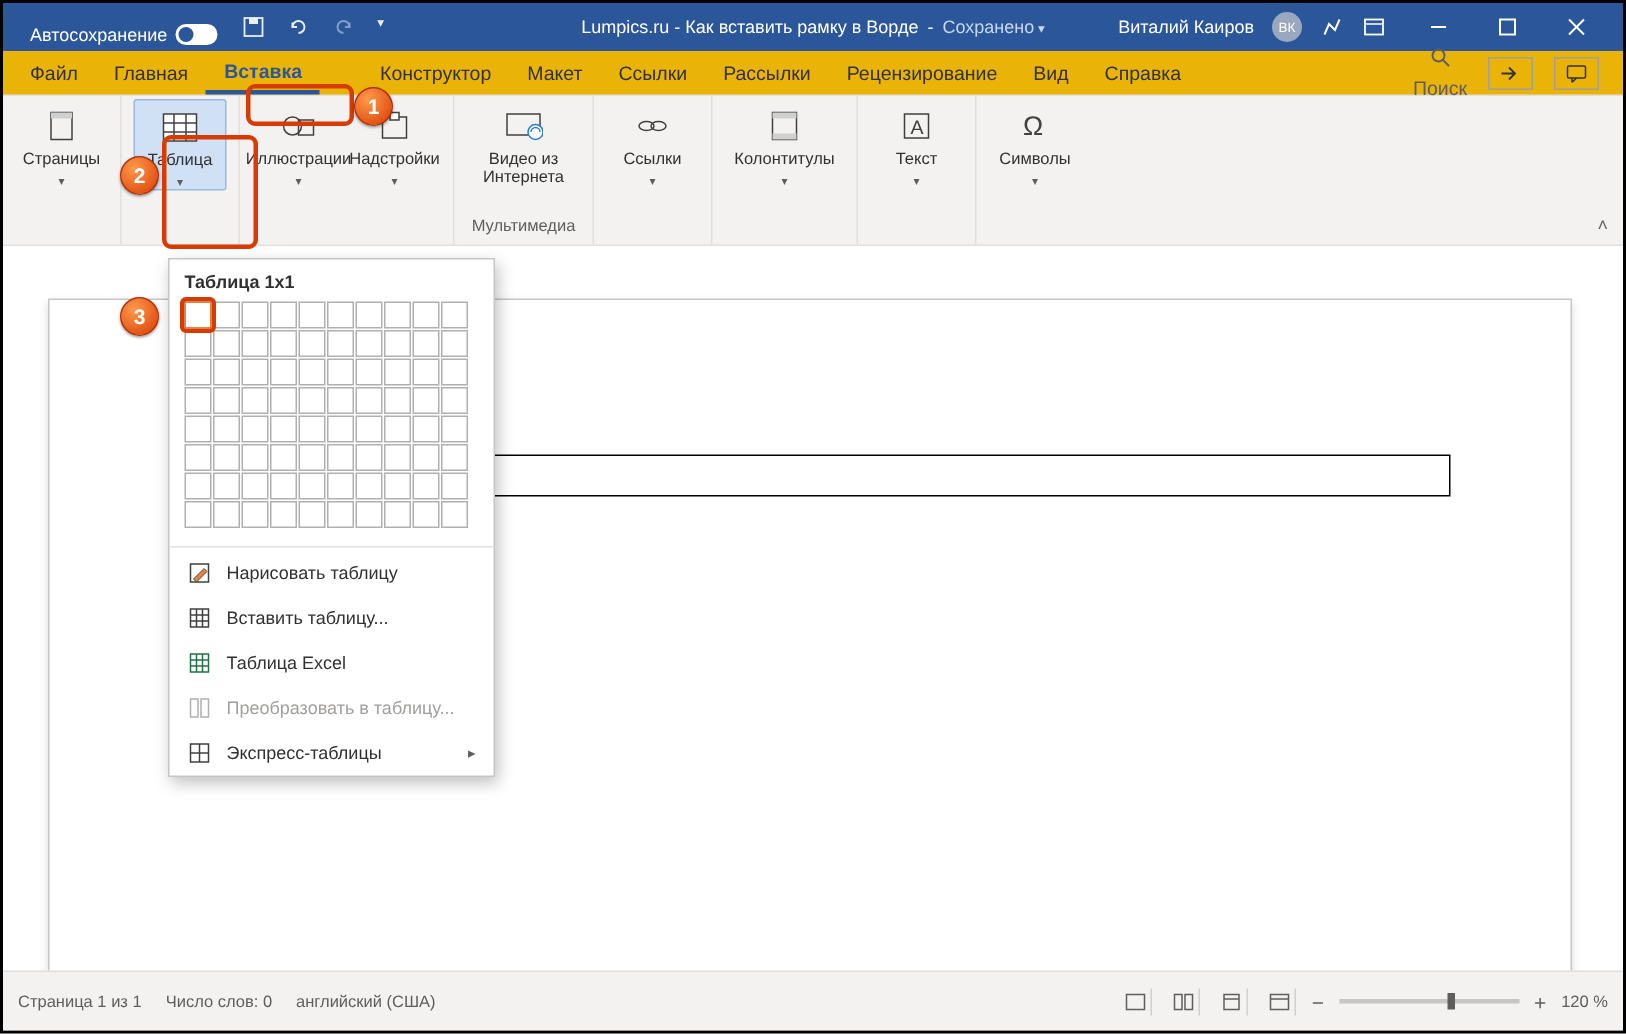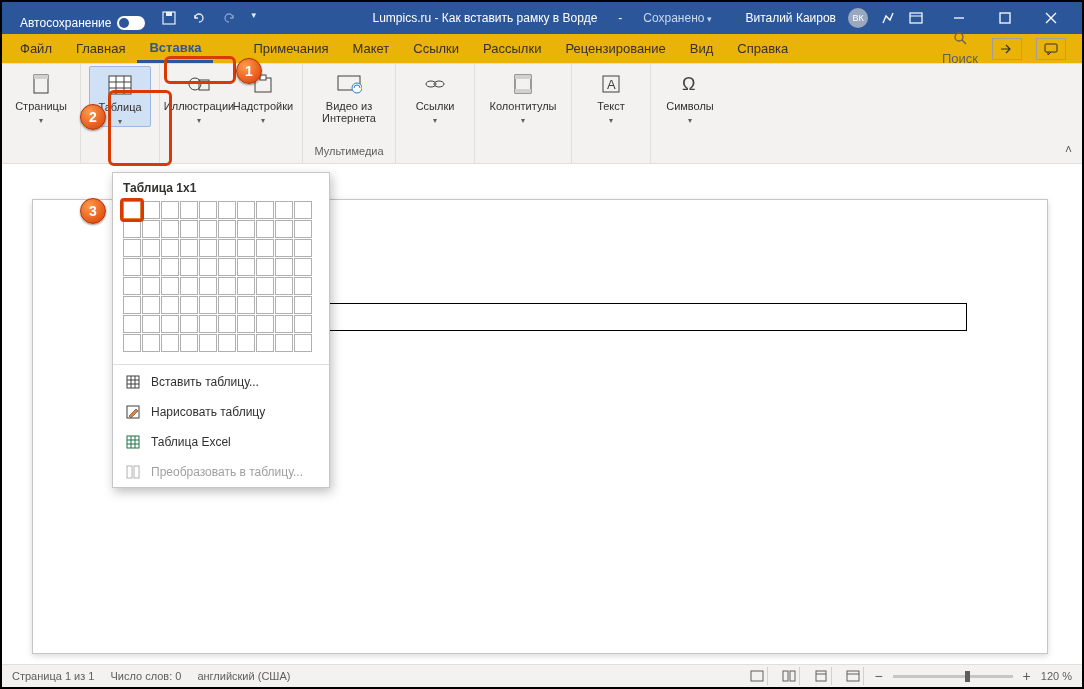"Lumpics.ru - Как вставить рамку" .doc-title { gap: 21px -> 6px }
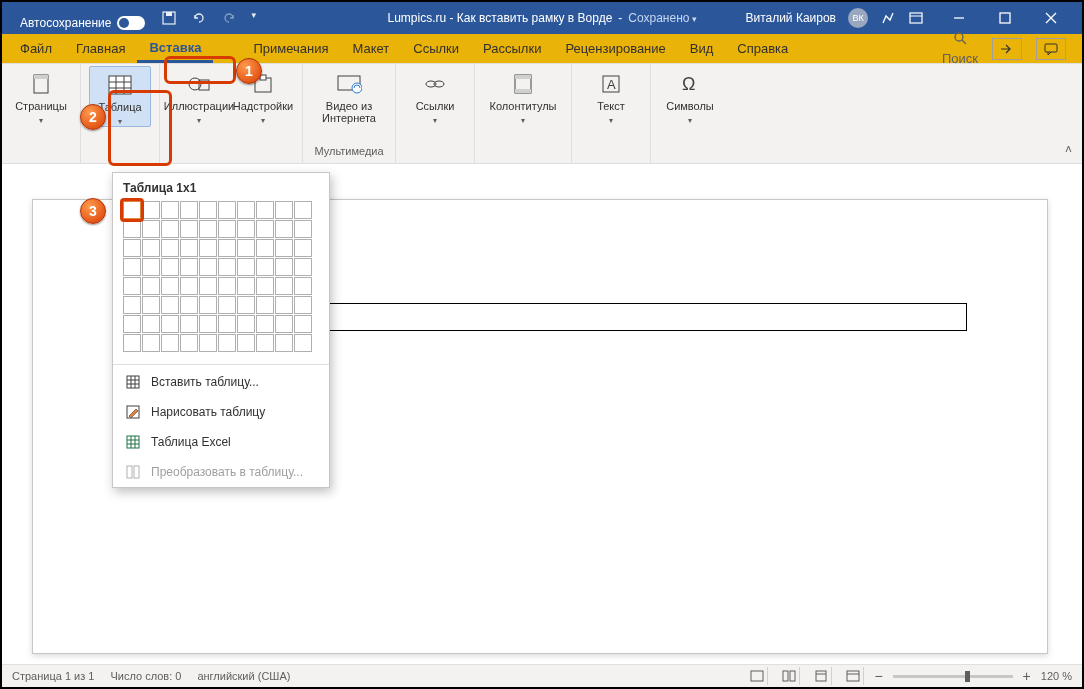"Примечания" div.tab { text: Примечания -> Конструктор }
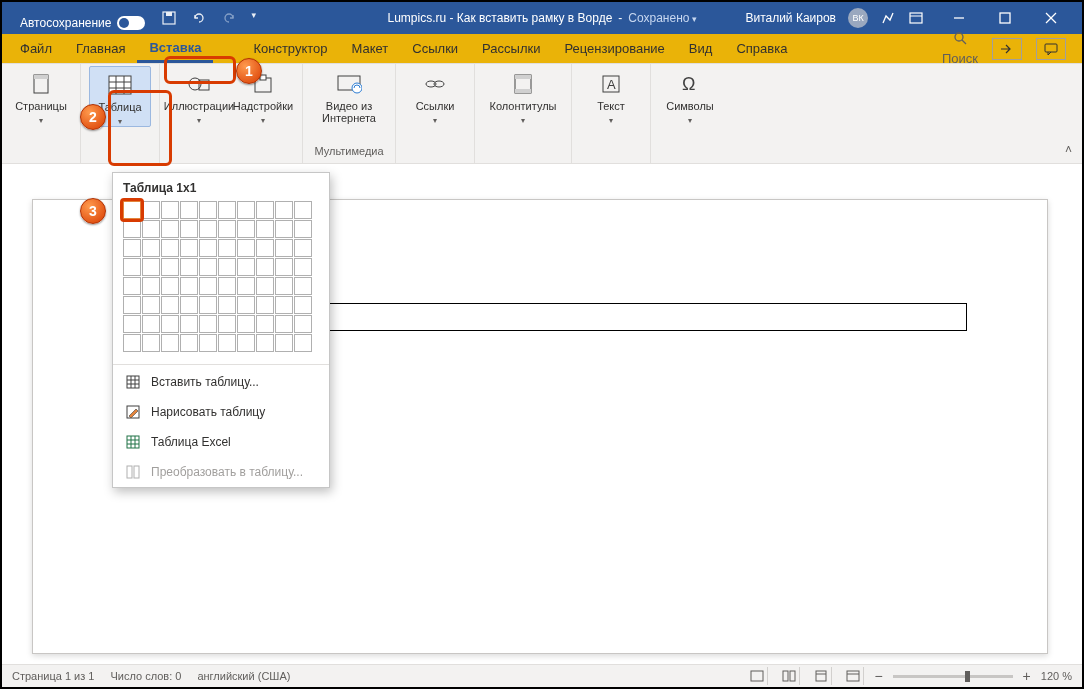"Вставить таблицу..." div.dd-item { order: before "Нарисовать таблицу" -> after "Нарисовать таблицу" }
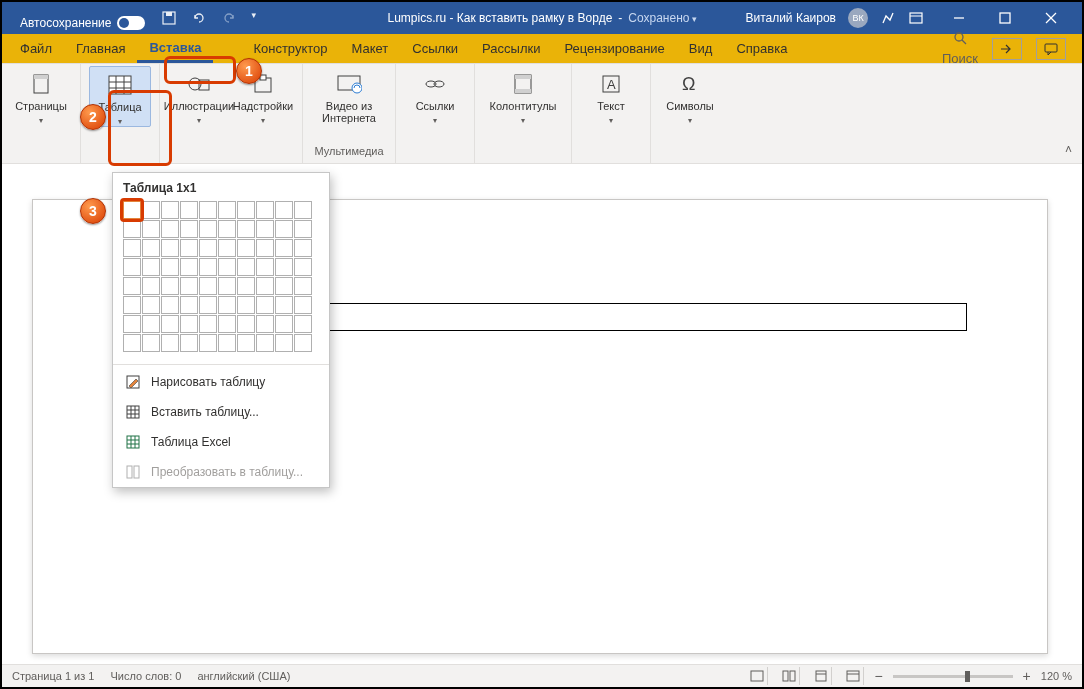"Экспресс-таблицы" div.dd-item { html: none -> <div> <span> <svg> <rect></rect> <line></line> <line></line> </svg> </span> <span>Экспресс-таблицы</span> <span>▸</span> </div> }
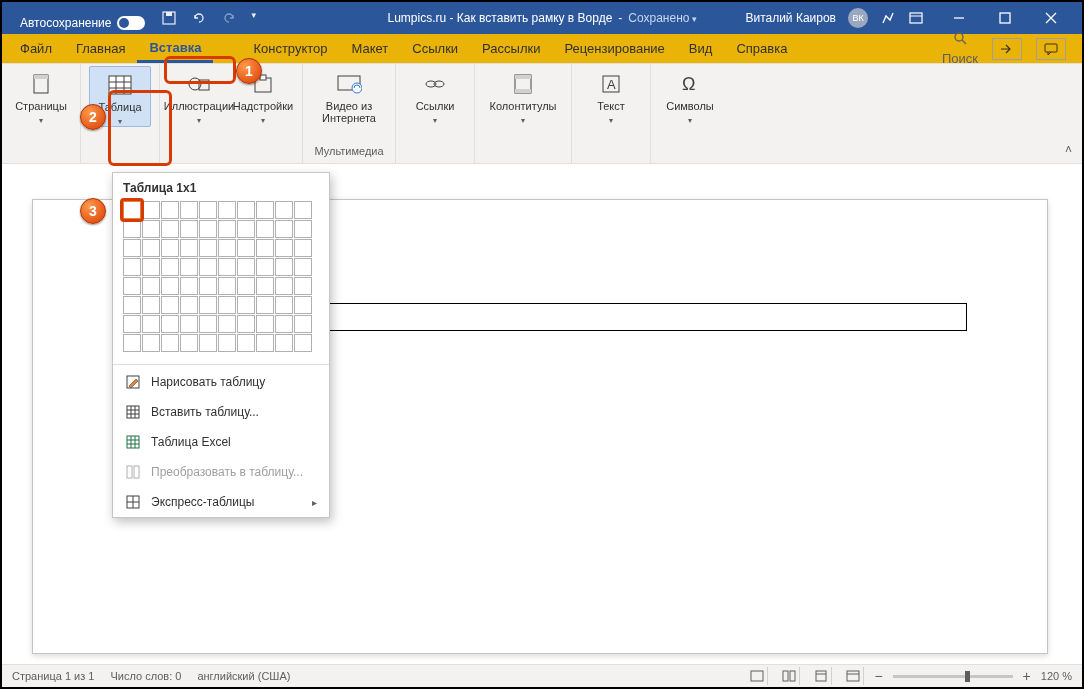"Страница 1 из 1" .statusbar { height: 23px -> 40px }
